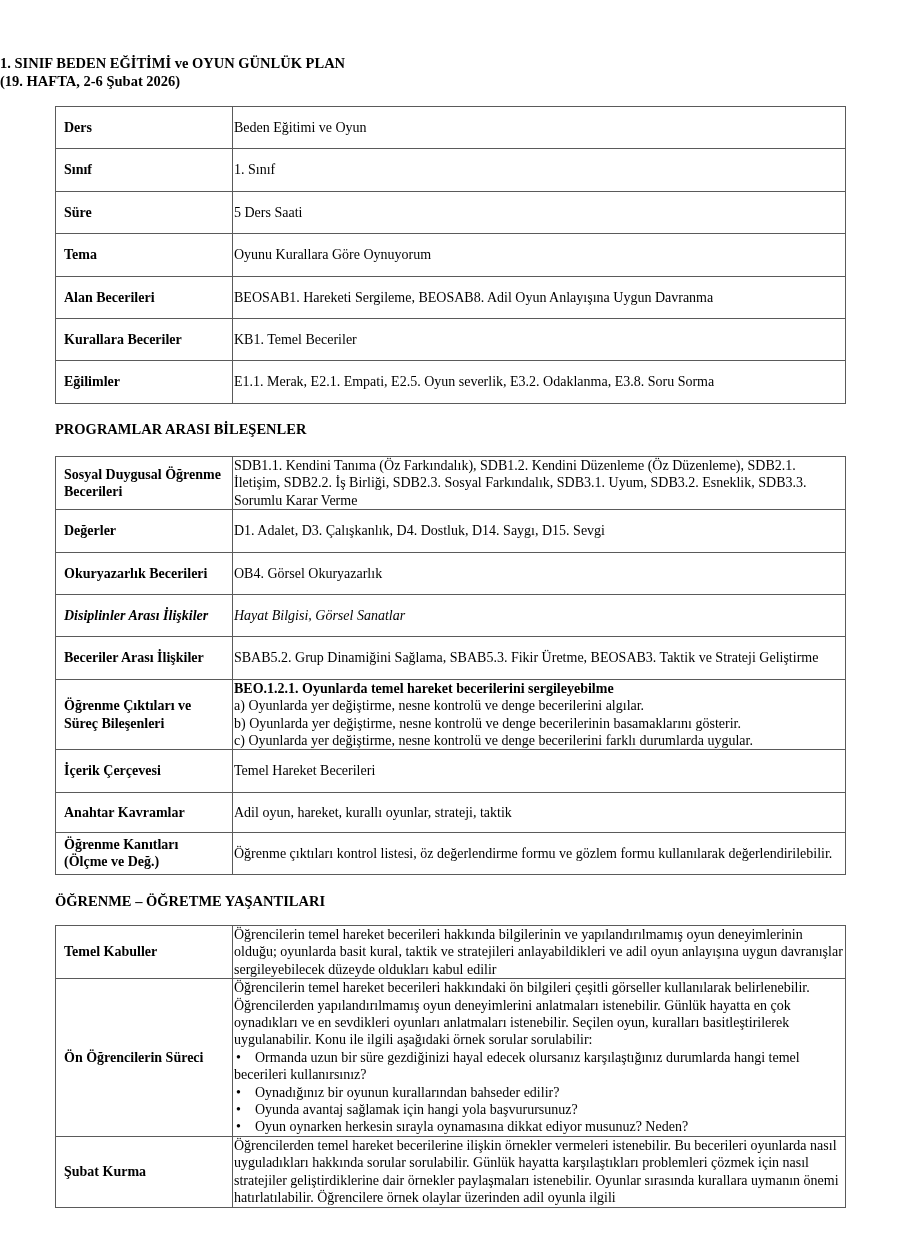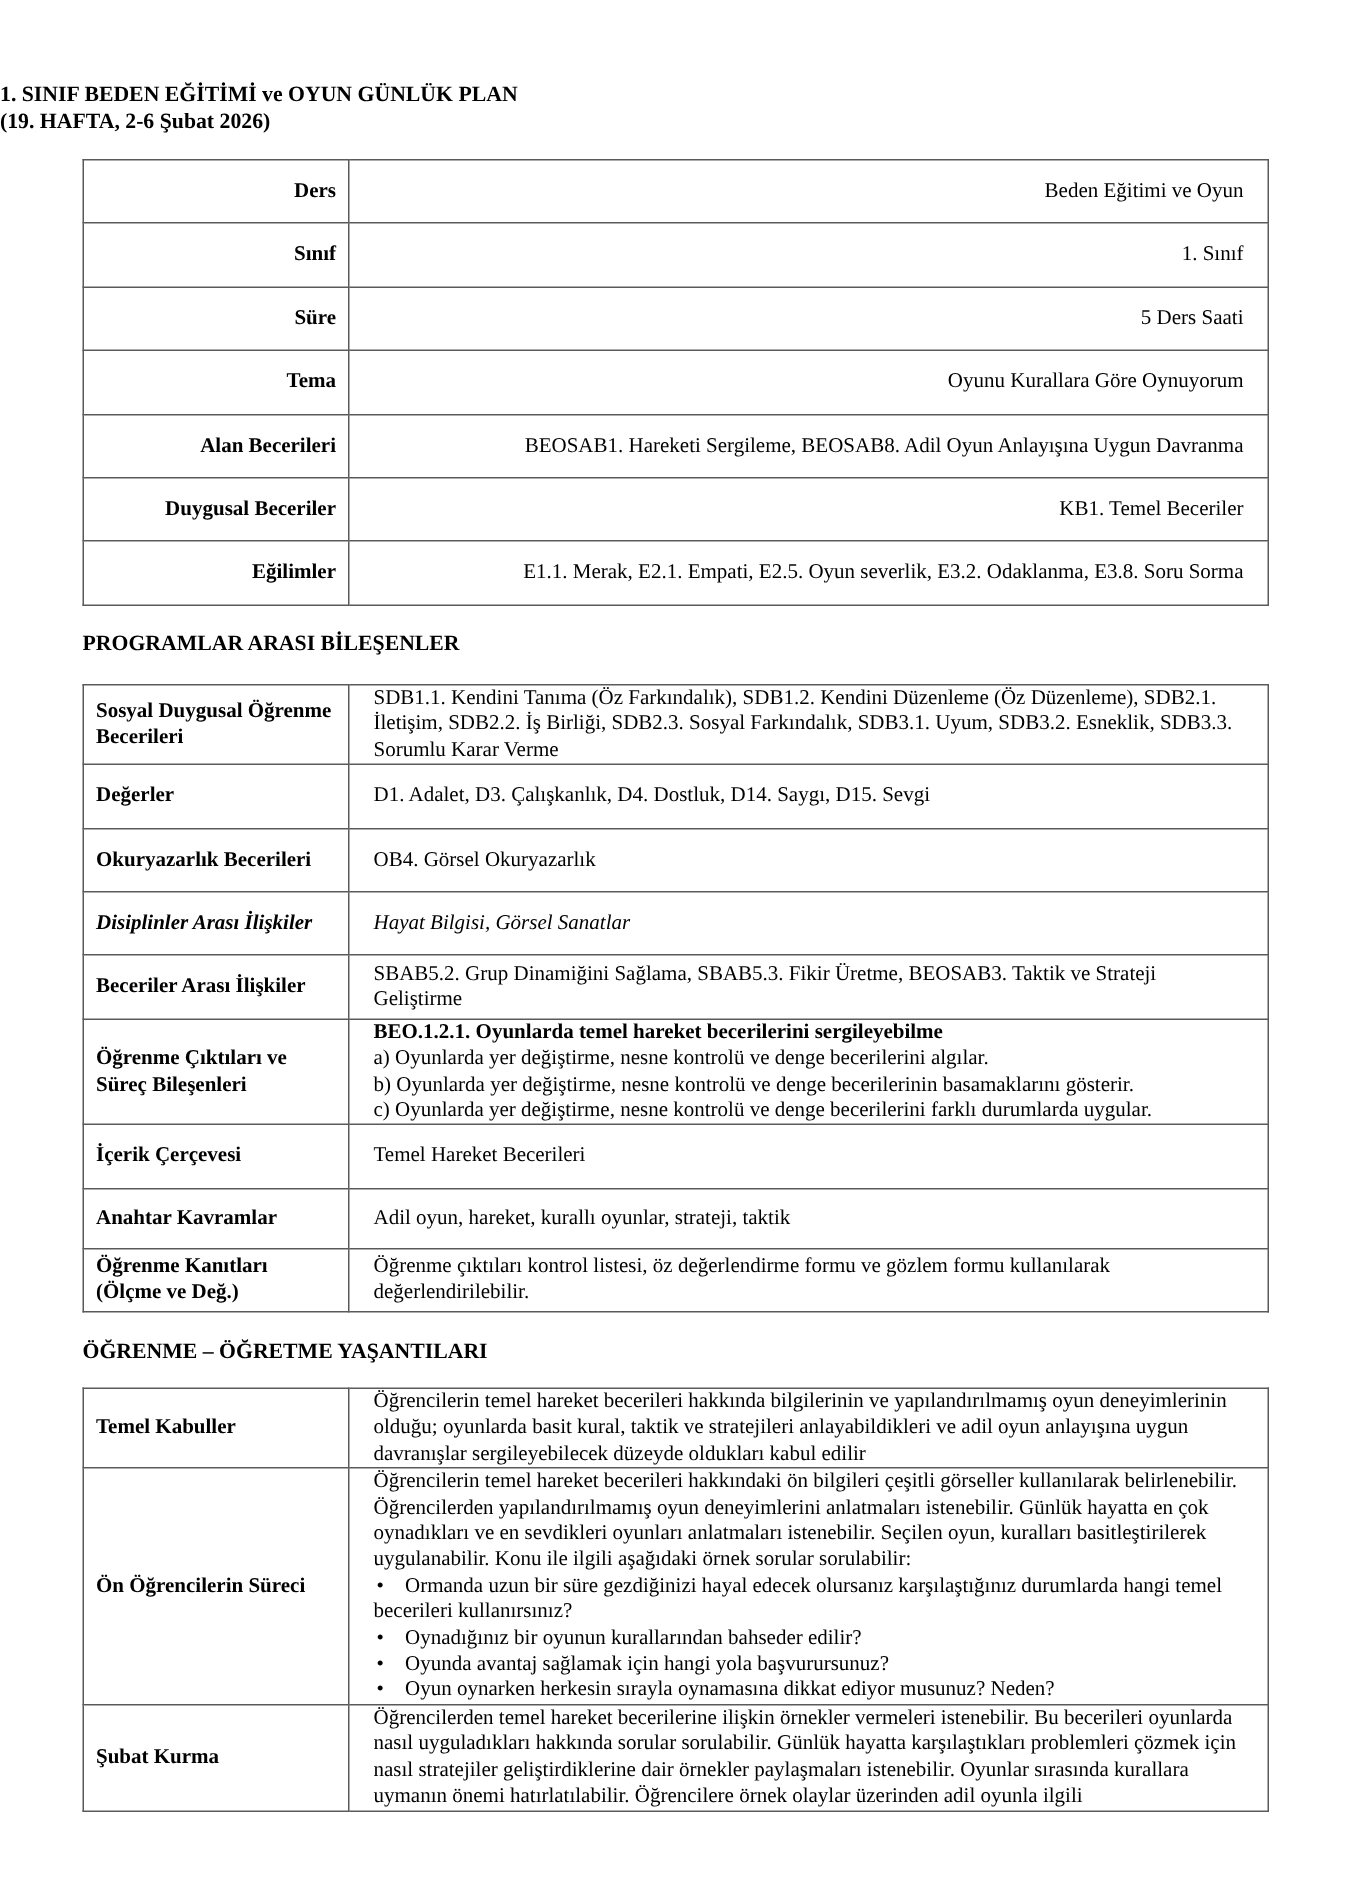"Ders" .t1 tr { text-align: right -> none }
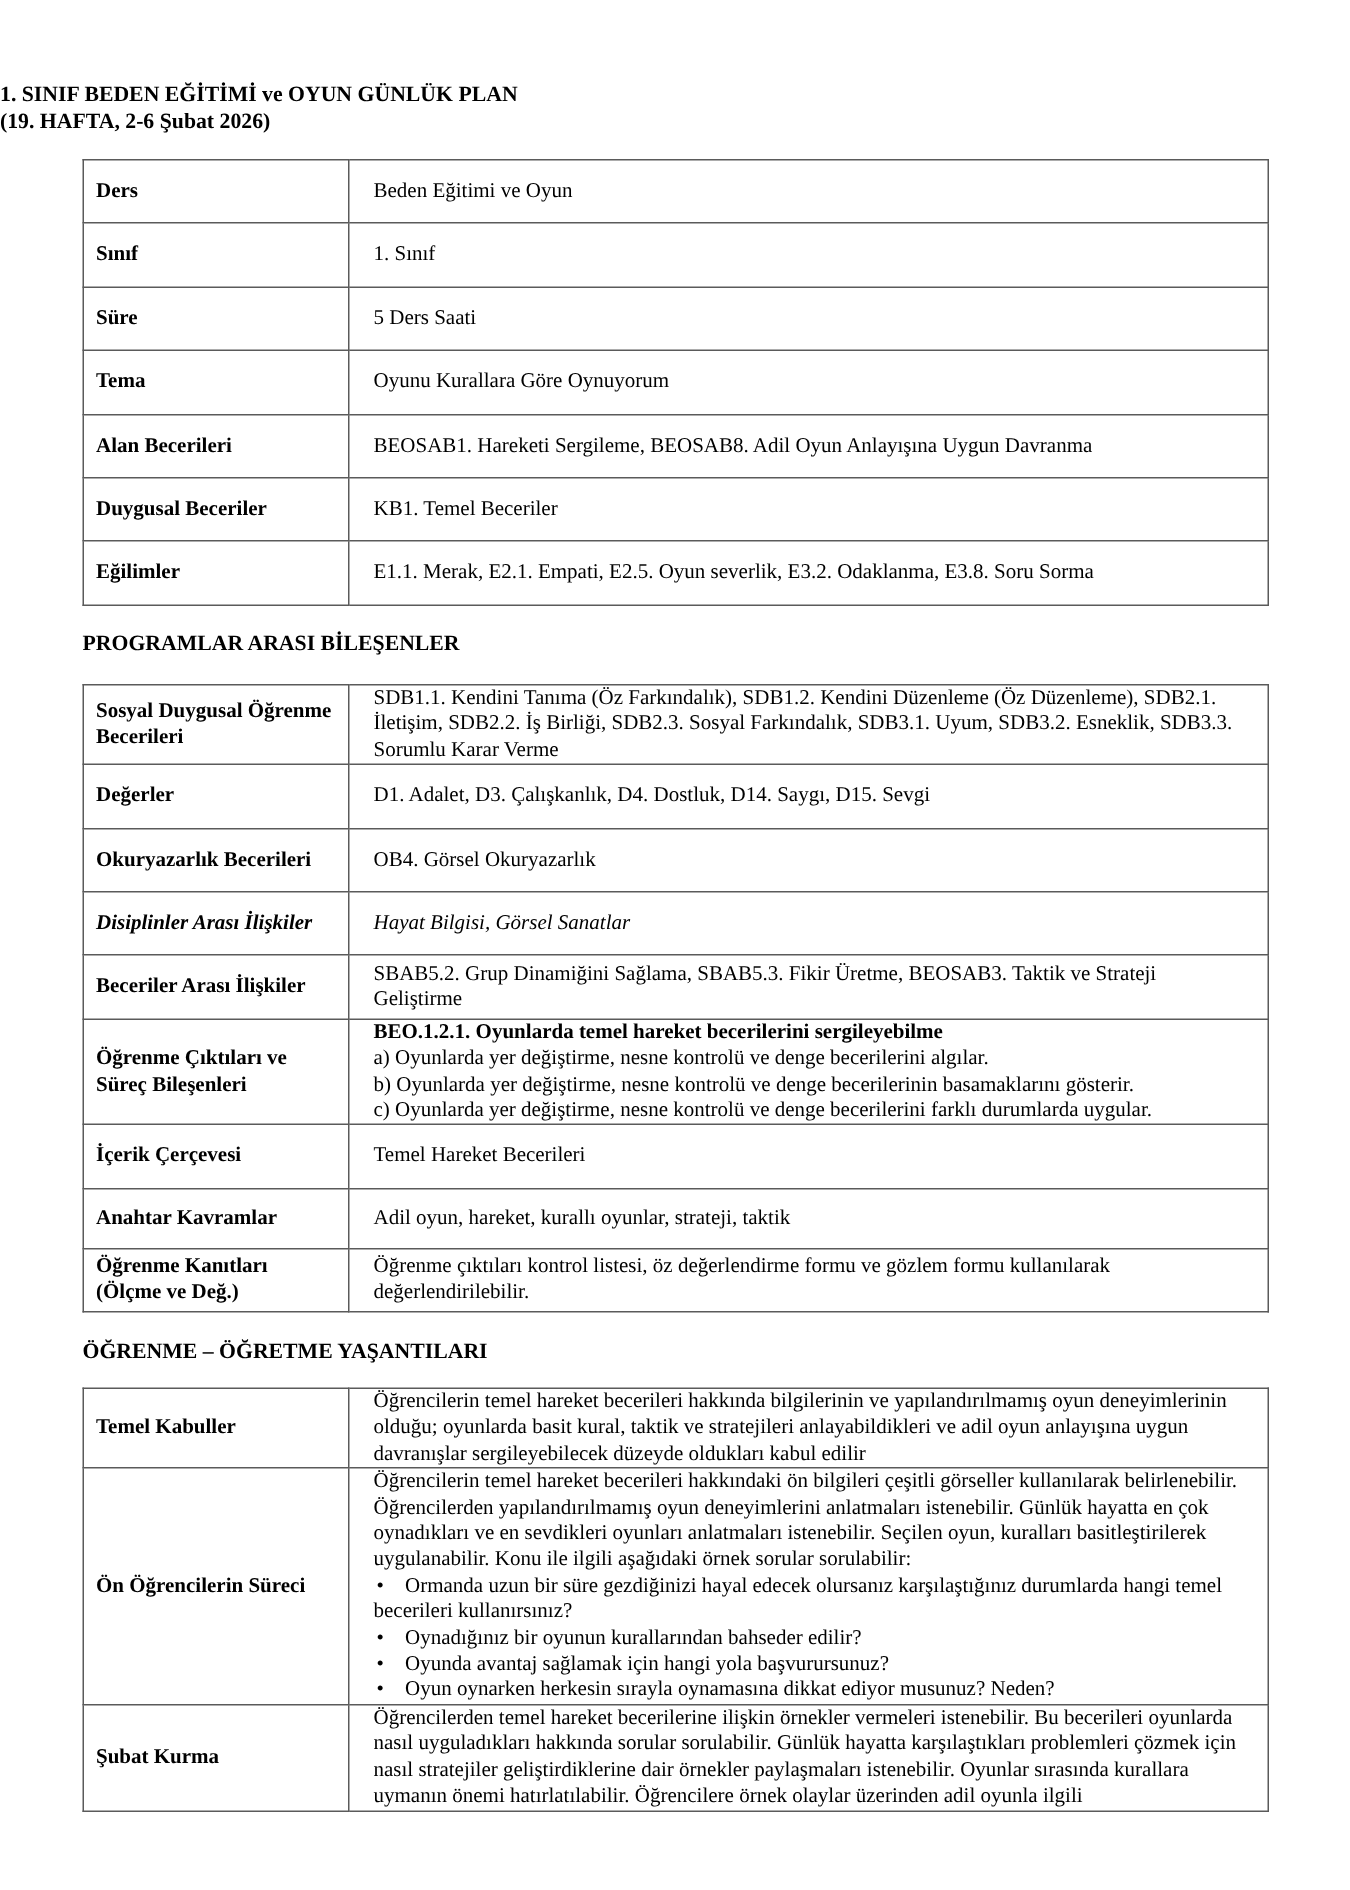"Beden Eğitimi ve Oyun" table.plan td.value { padding: 0 16px -> 0 1px }
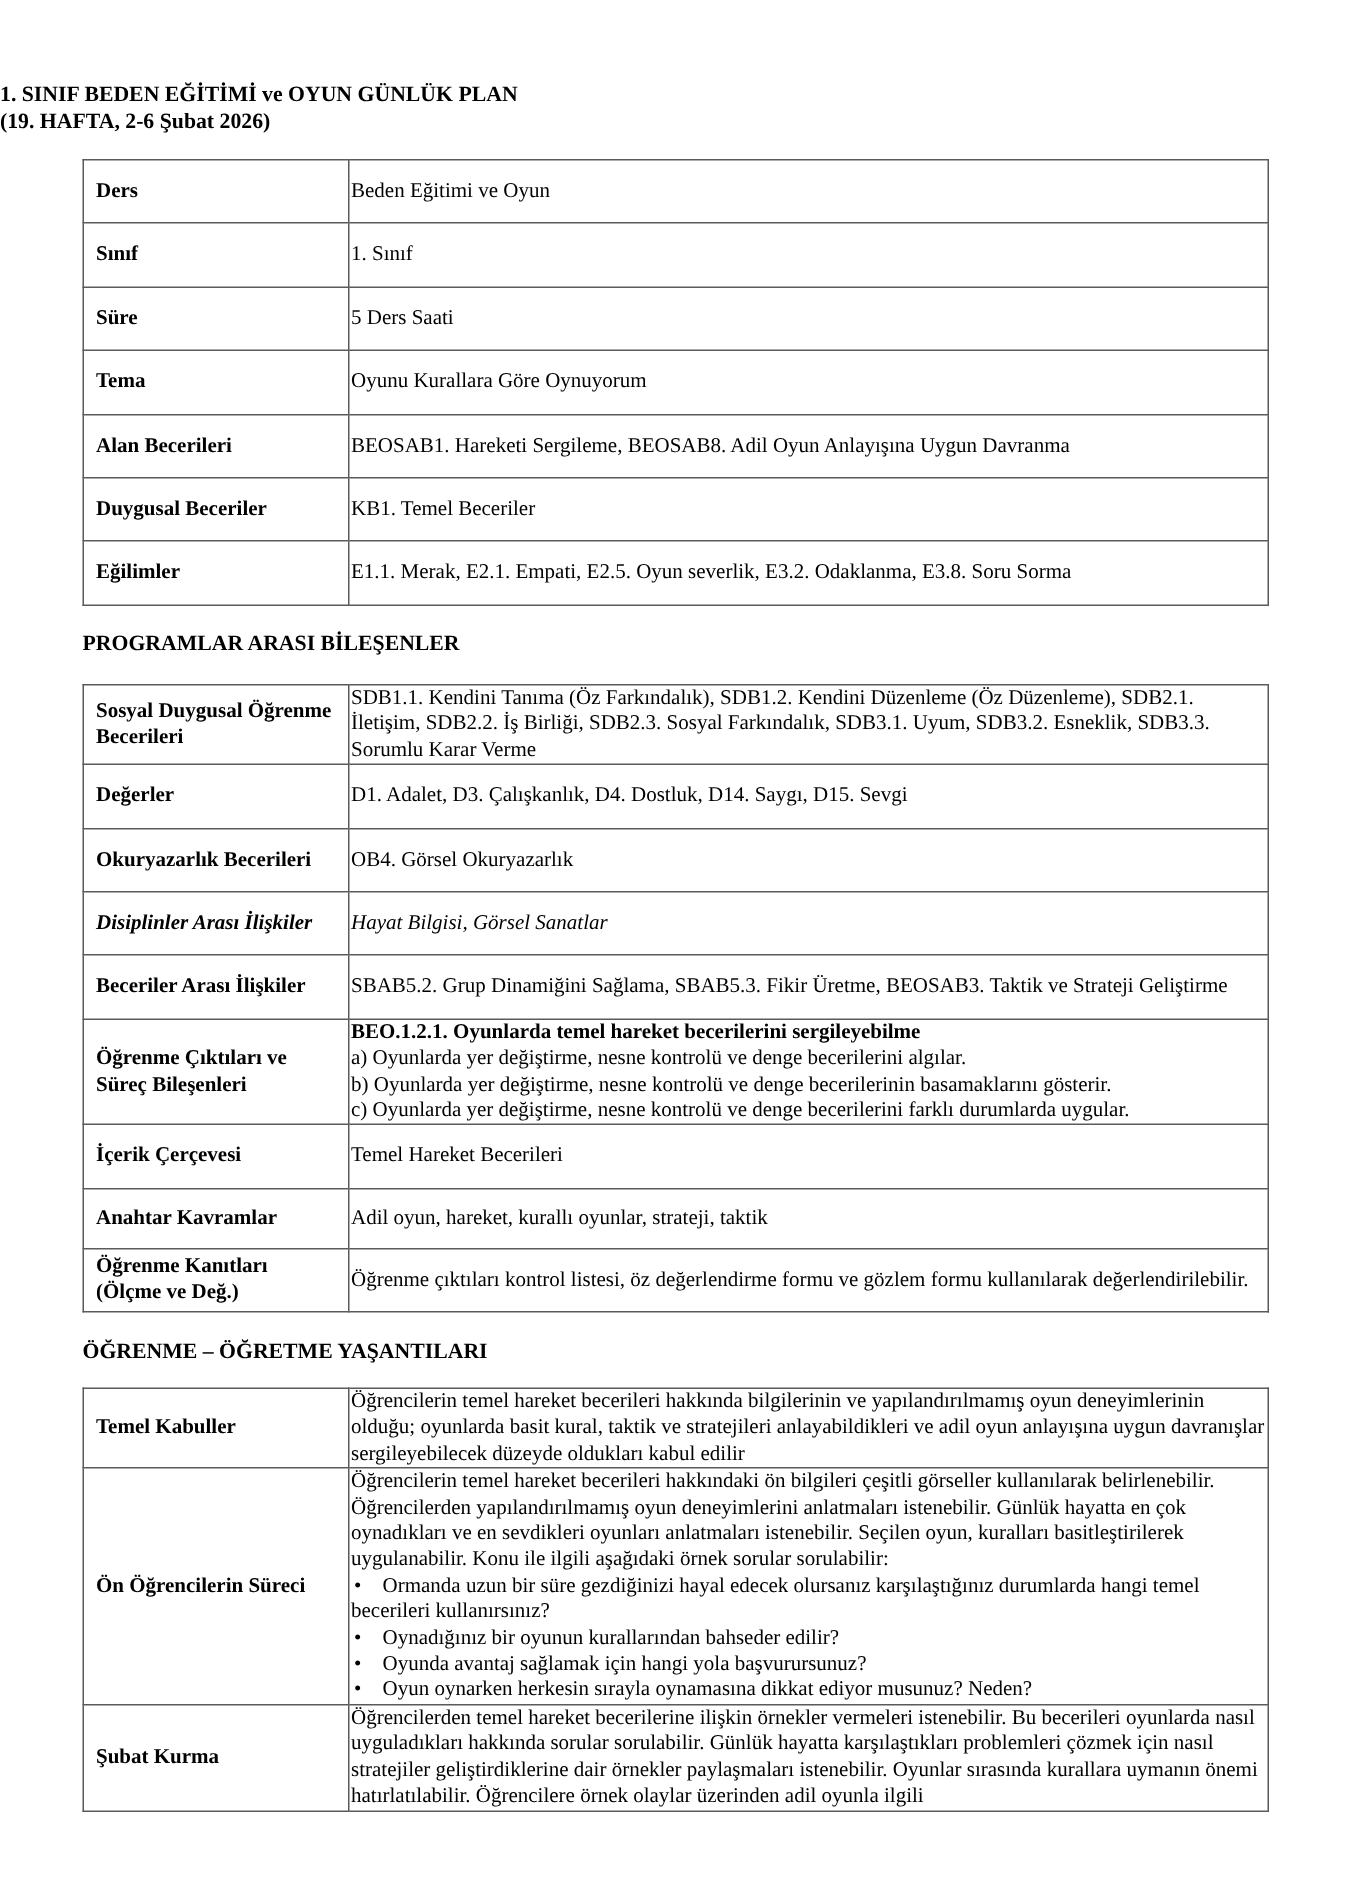"Duygusal Beceriler" td.label { text: Duygusal -> Kurallara }
